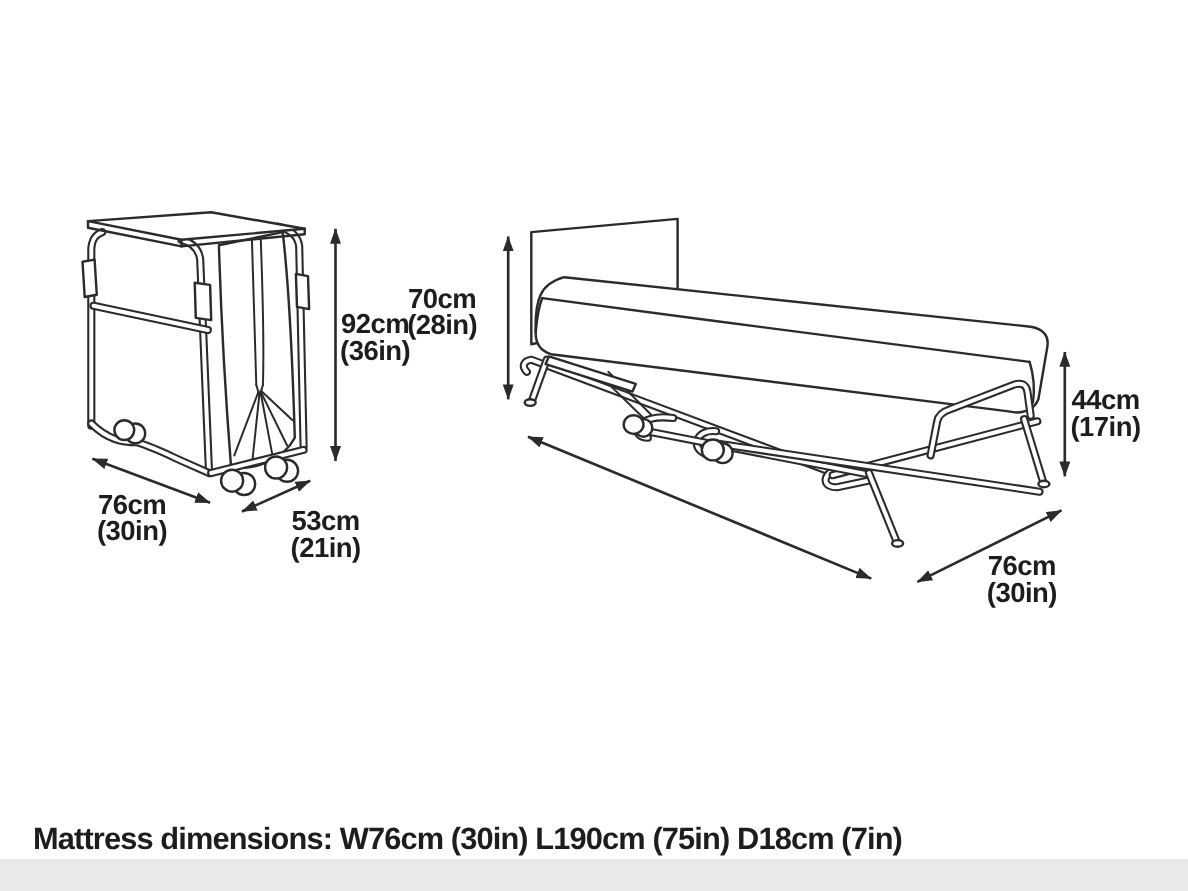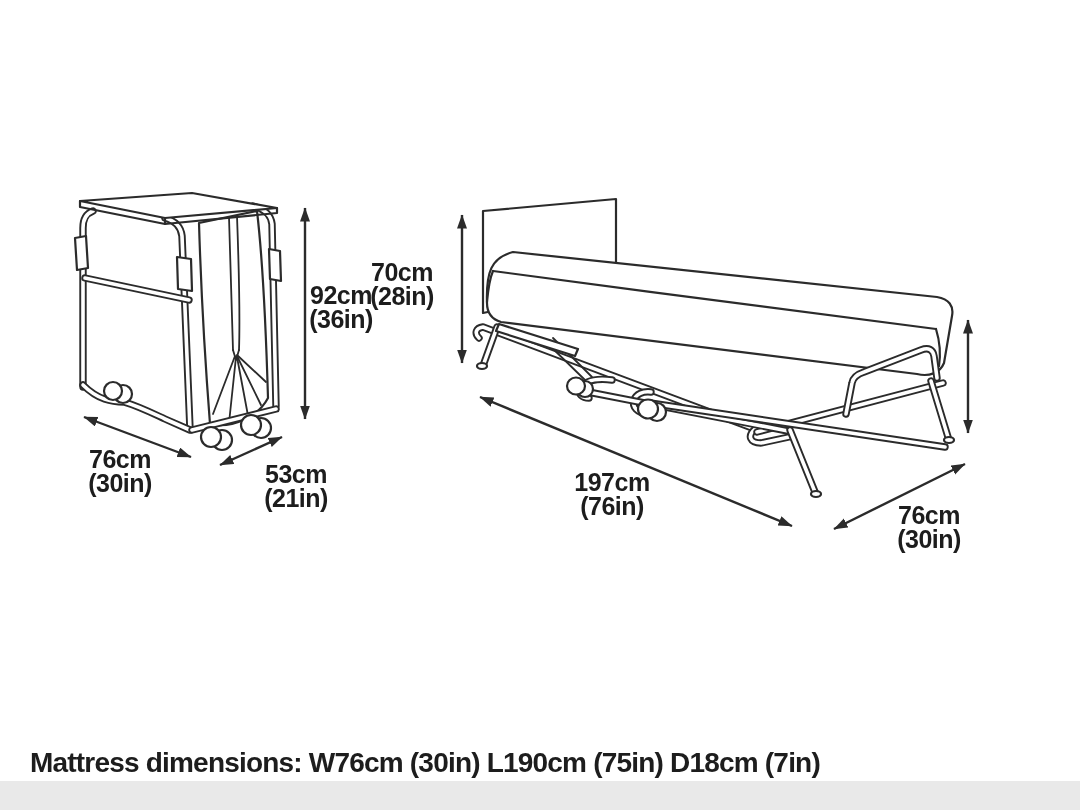"44cm" div.dim-label { html: none -> <div> <div>44cm</div> <div>(17in)</div> </div> }
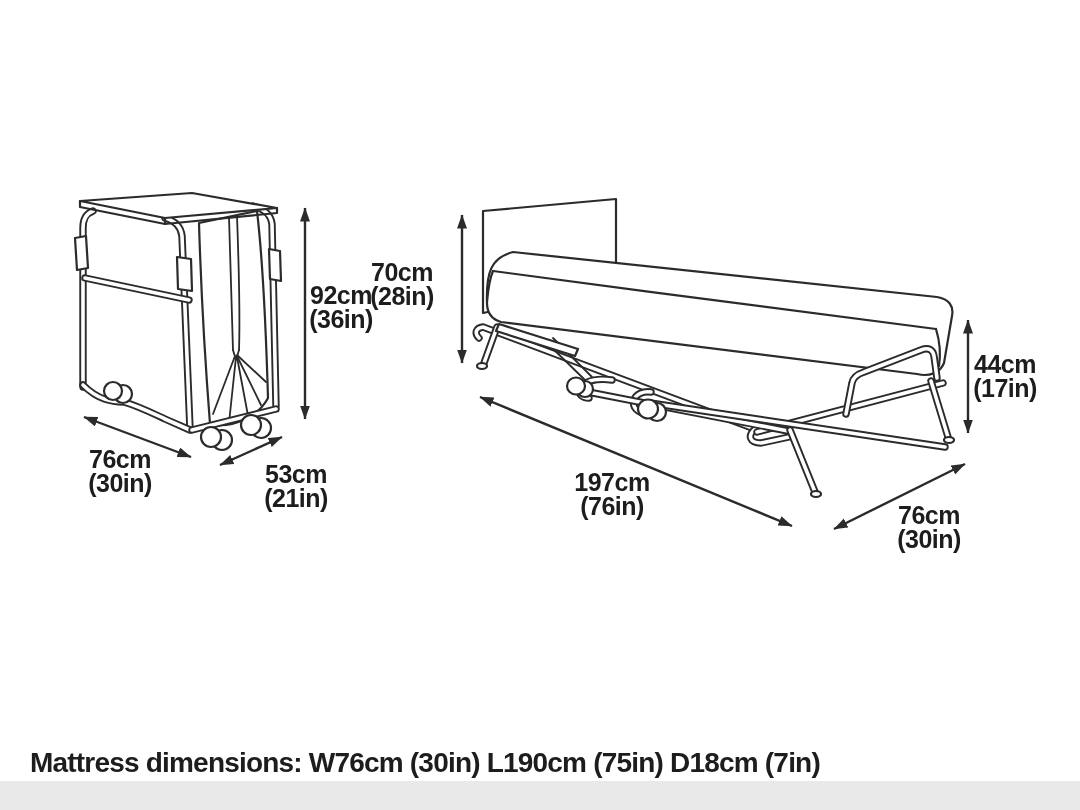"197cm" div.dim-label { html: <div> <div>197cm</div> <div>(76in)</div> </div> -> none }
